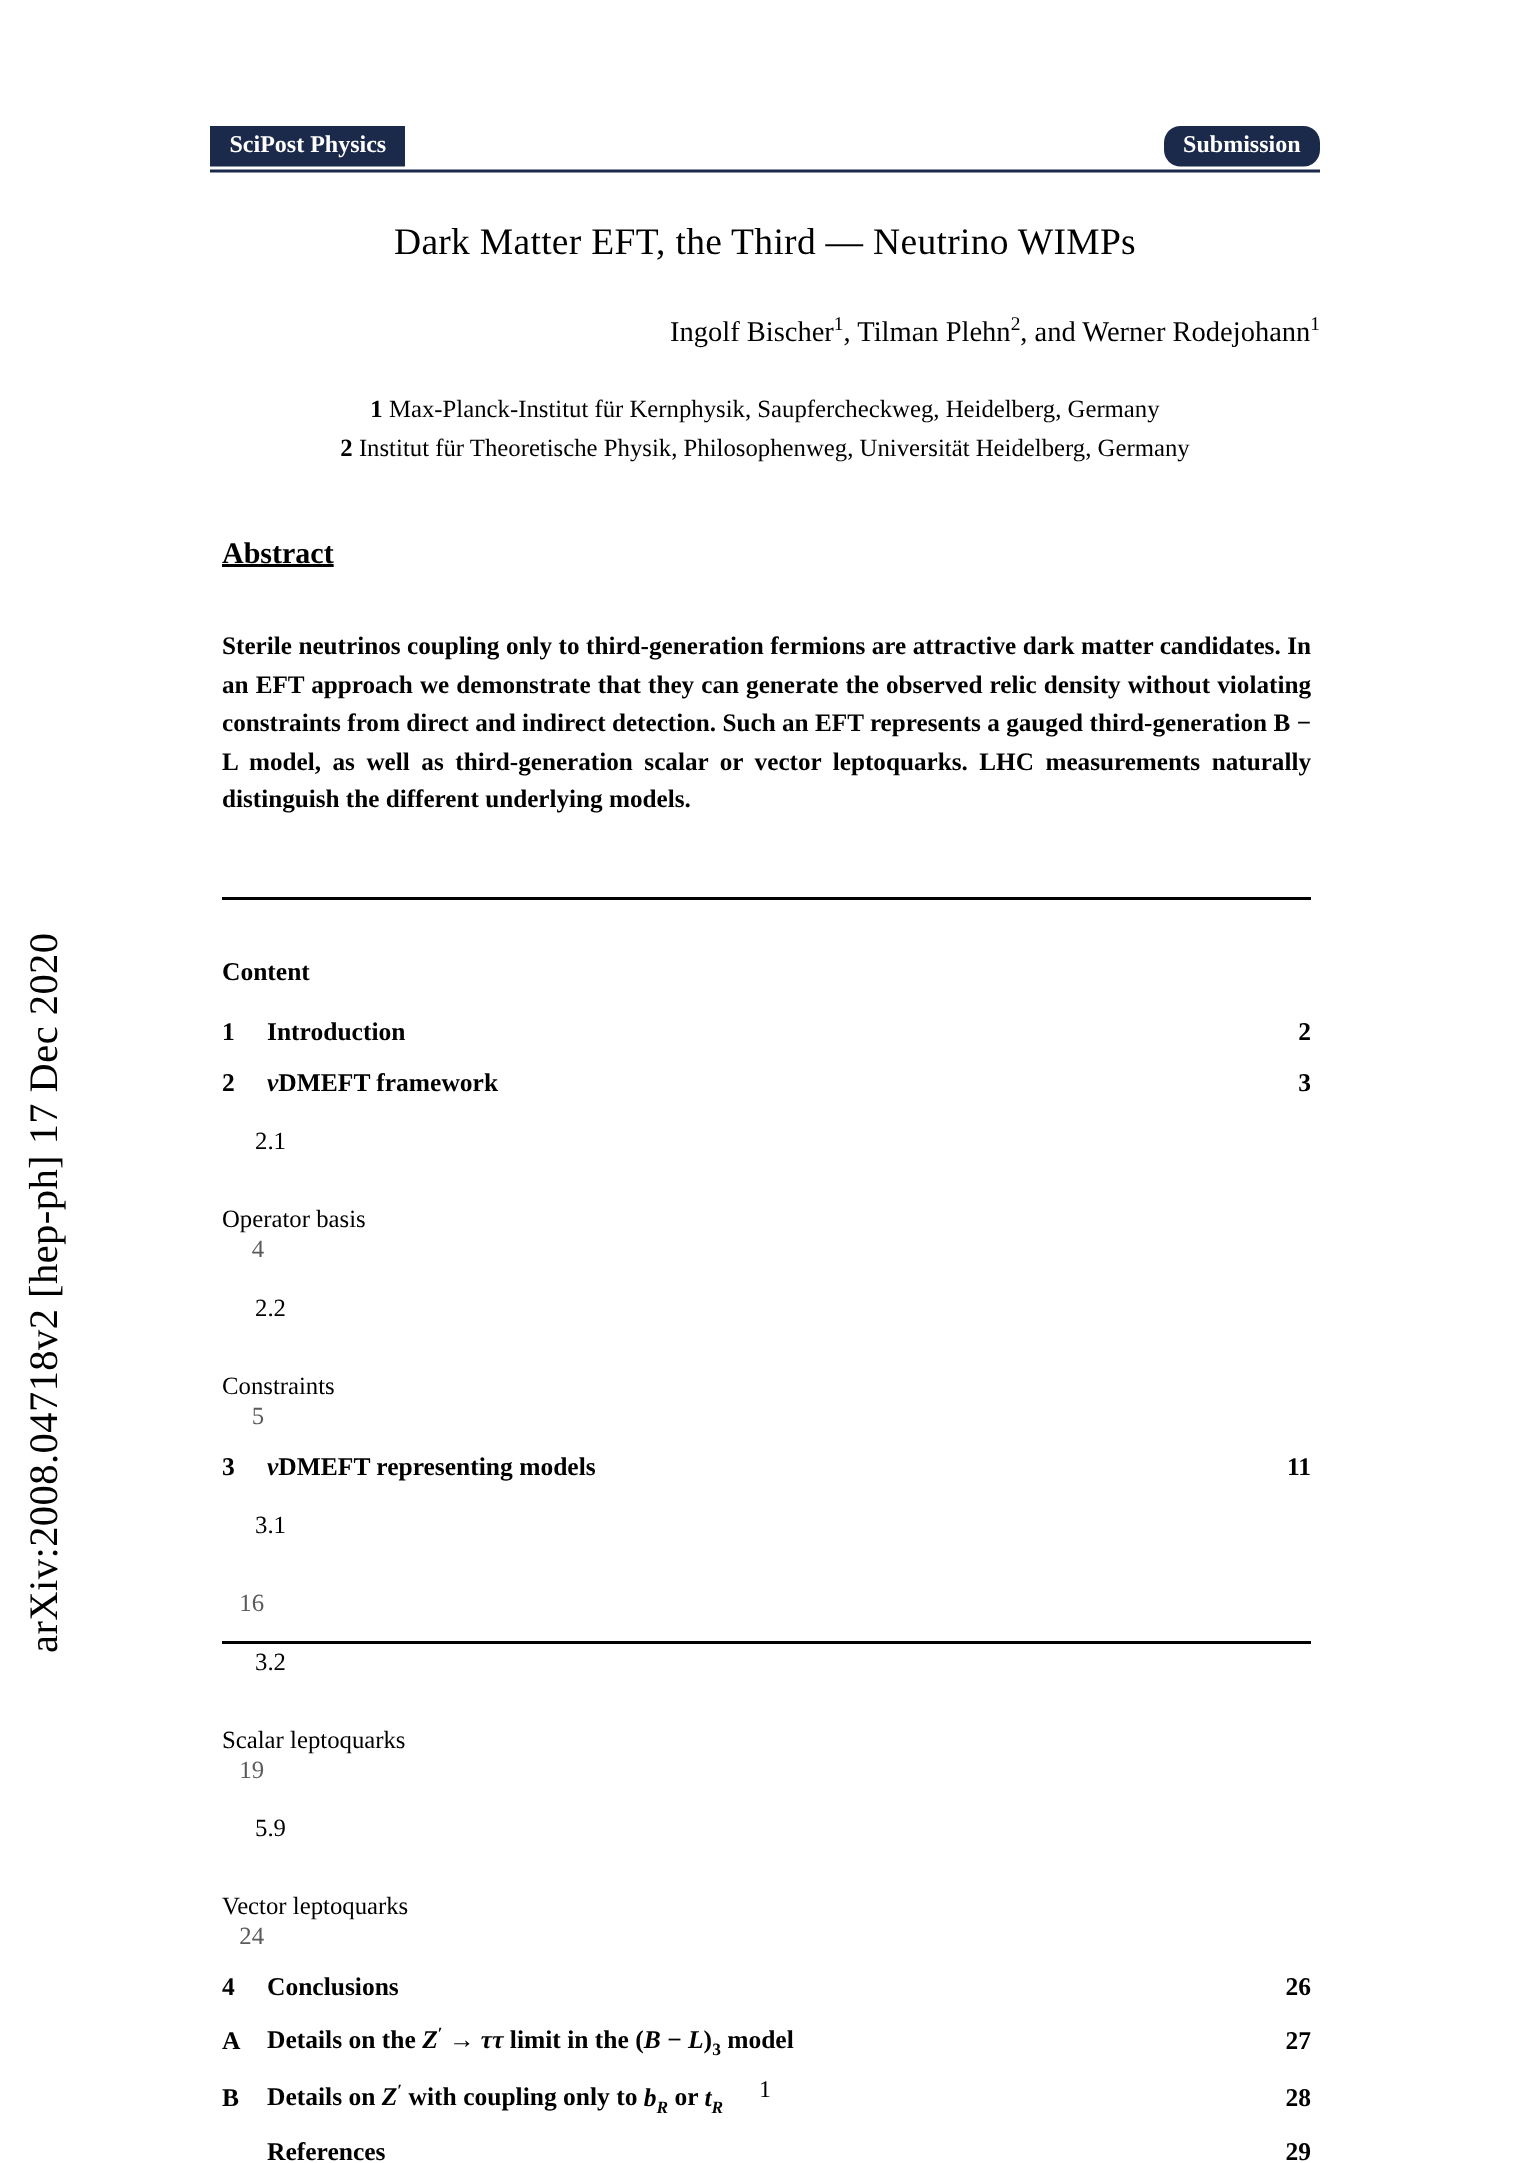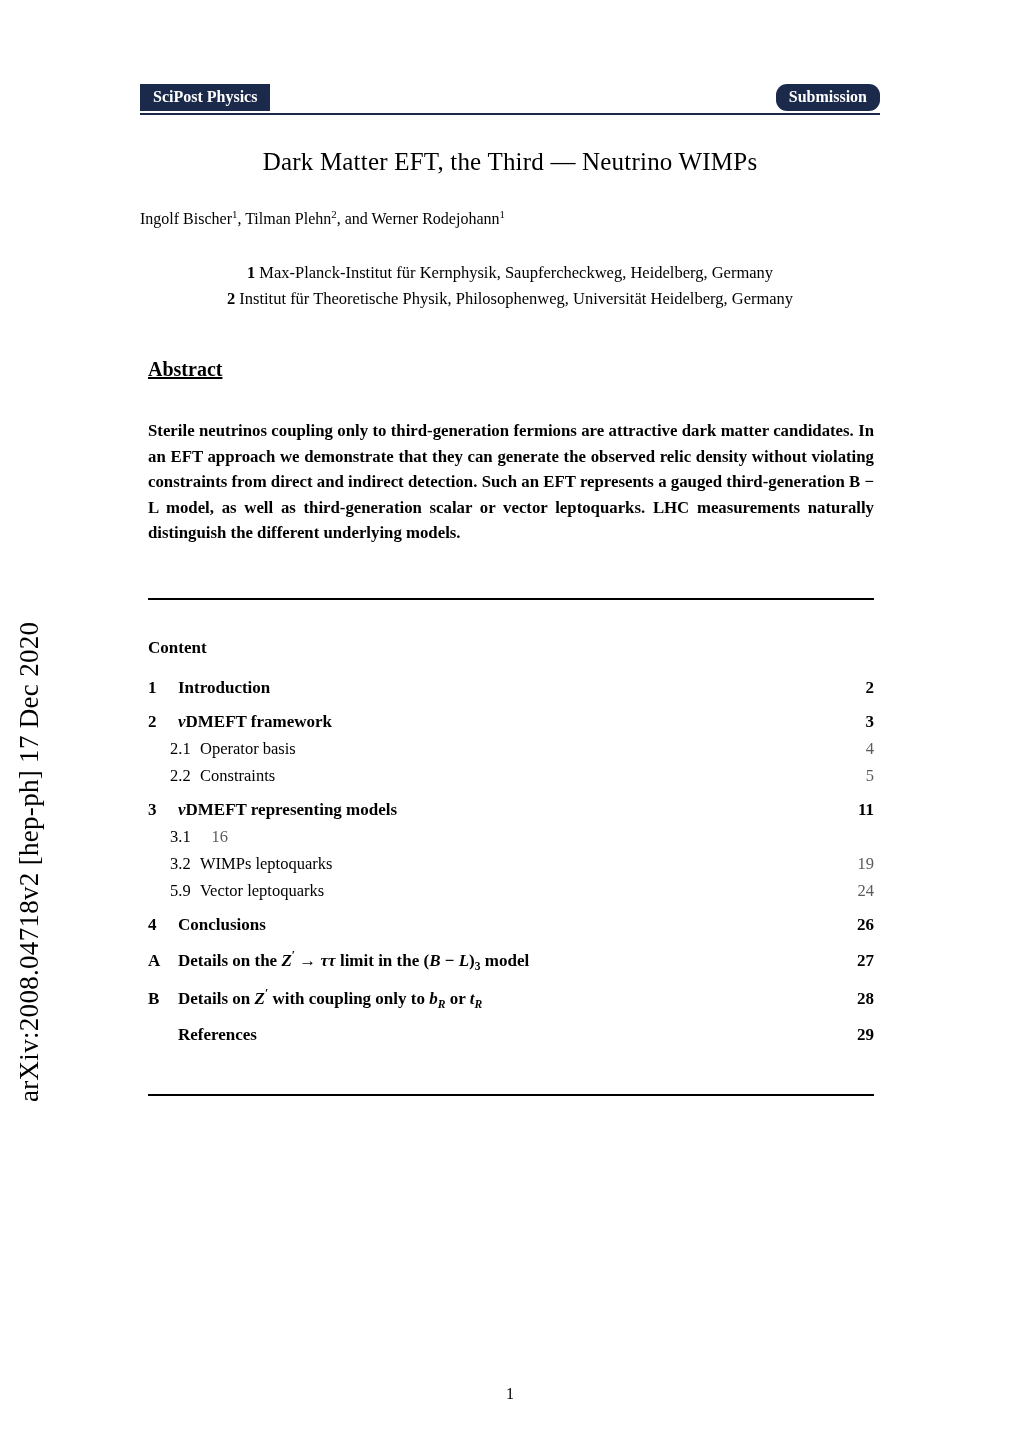"Ingolf Bischer1, Tilman Plehn2, and" .authors { font-size: 16px -> 19px; text-align: left -> right }
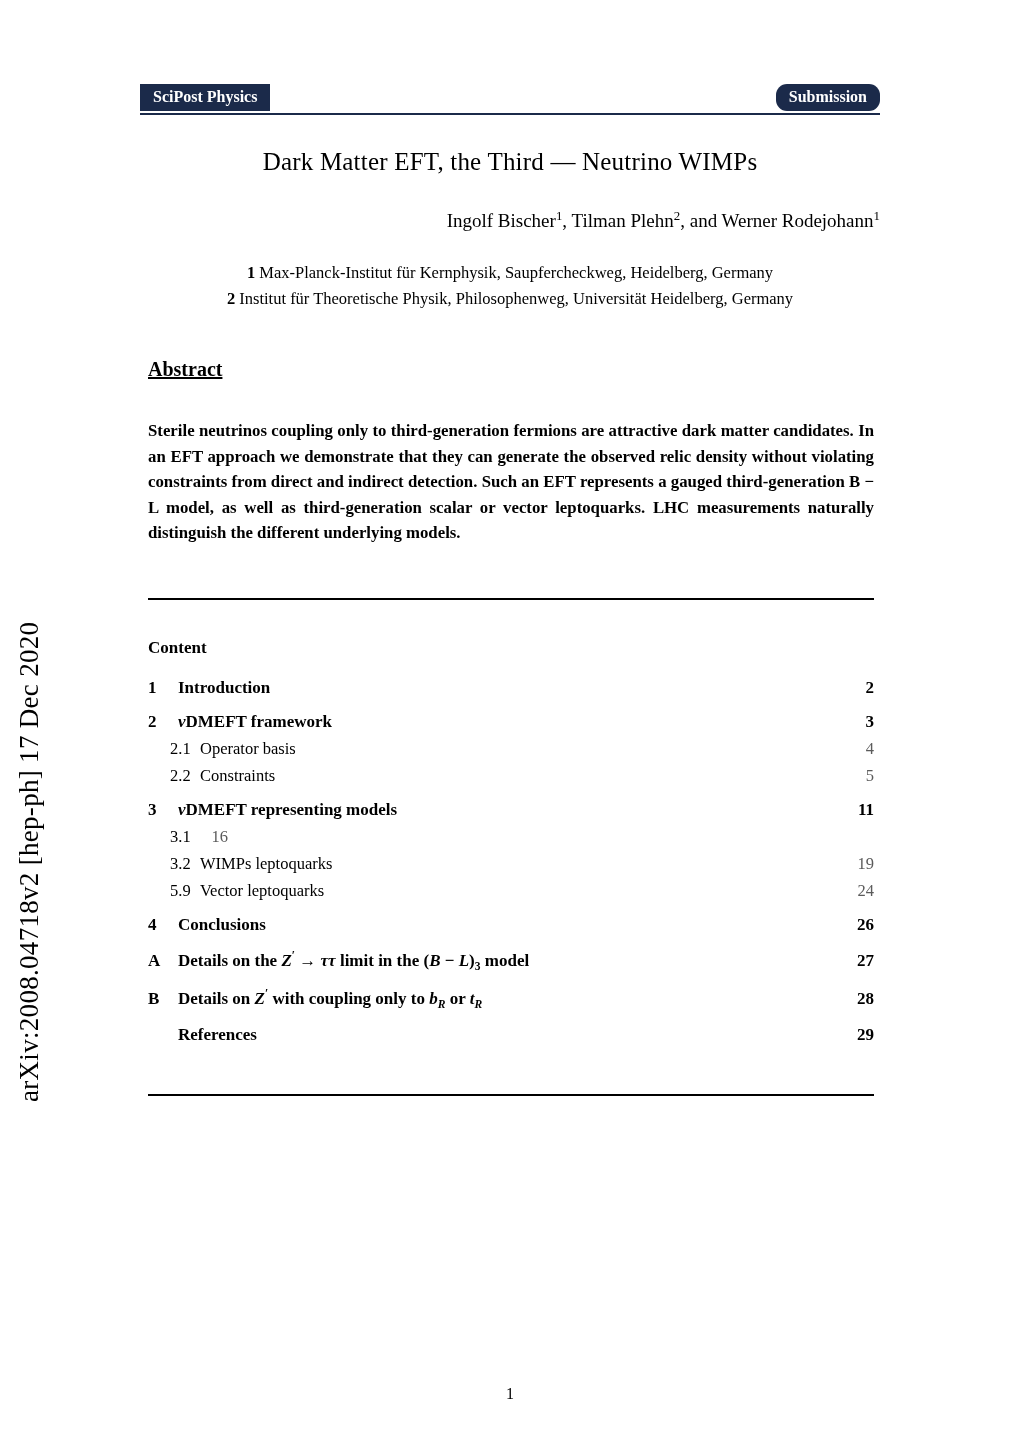"2.1" .toc-row.sub { flex-direction: none -> column; margin-top: 7px -> 19px }
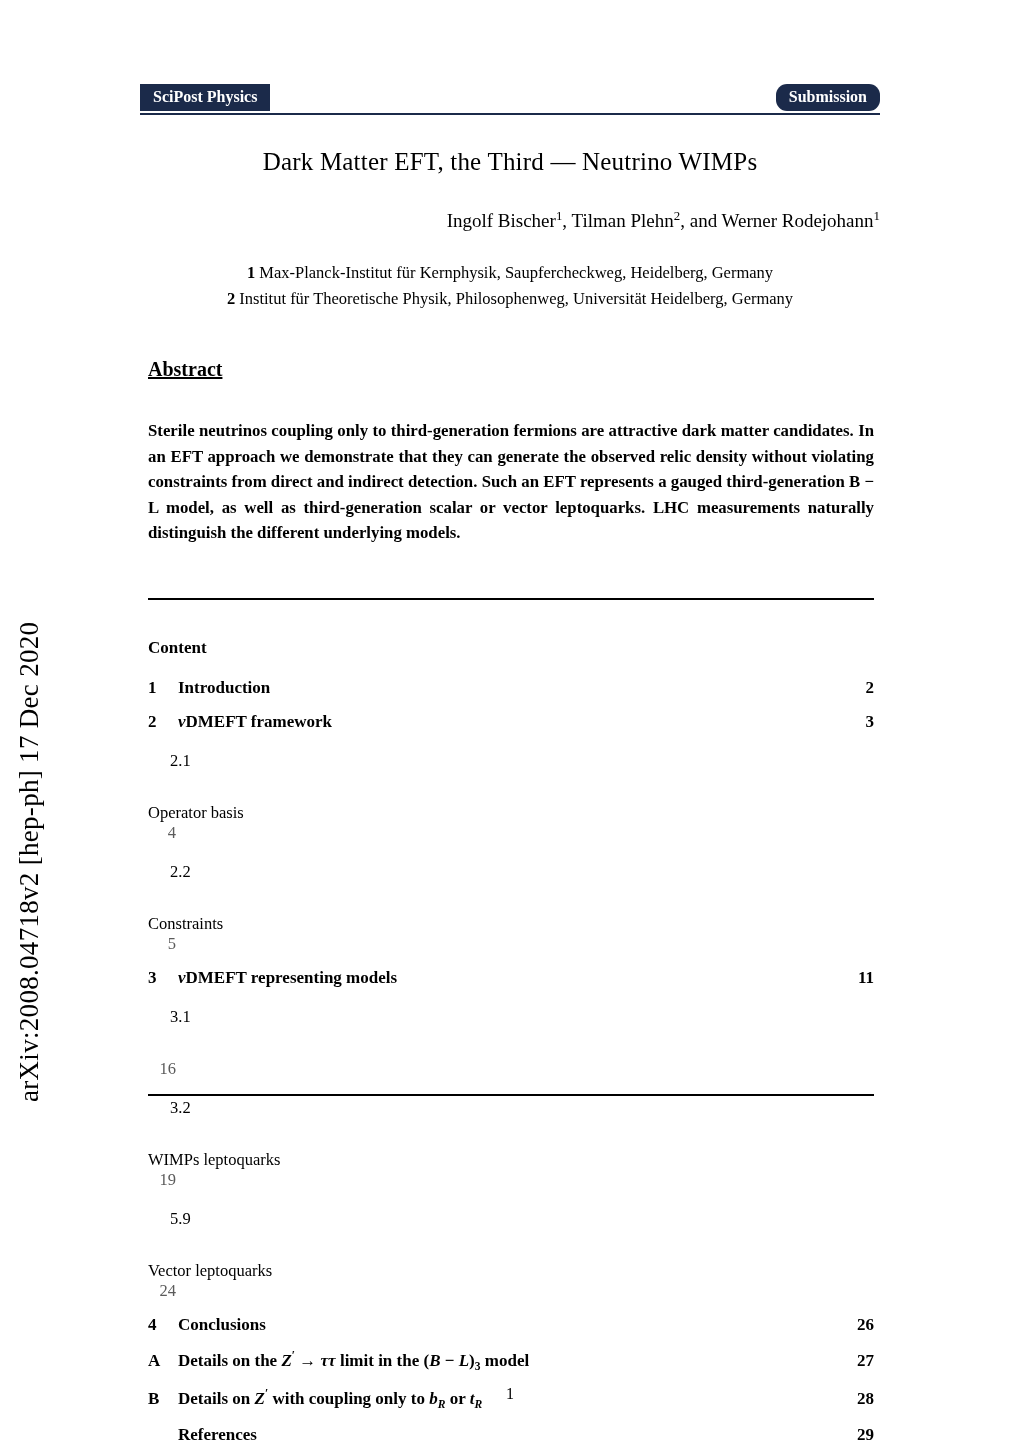"WIMPs leptoquarks" span.toc-label { text: WIMPs -> Scalar }
